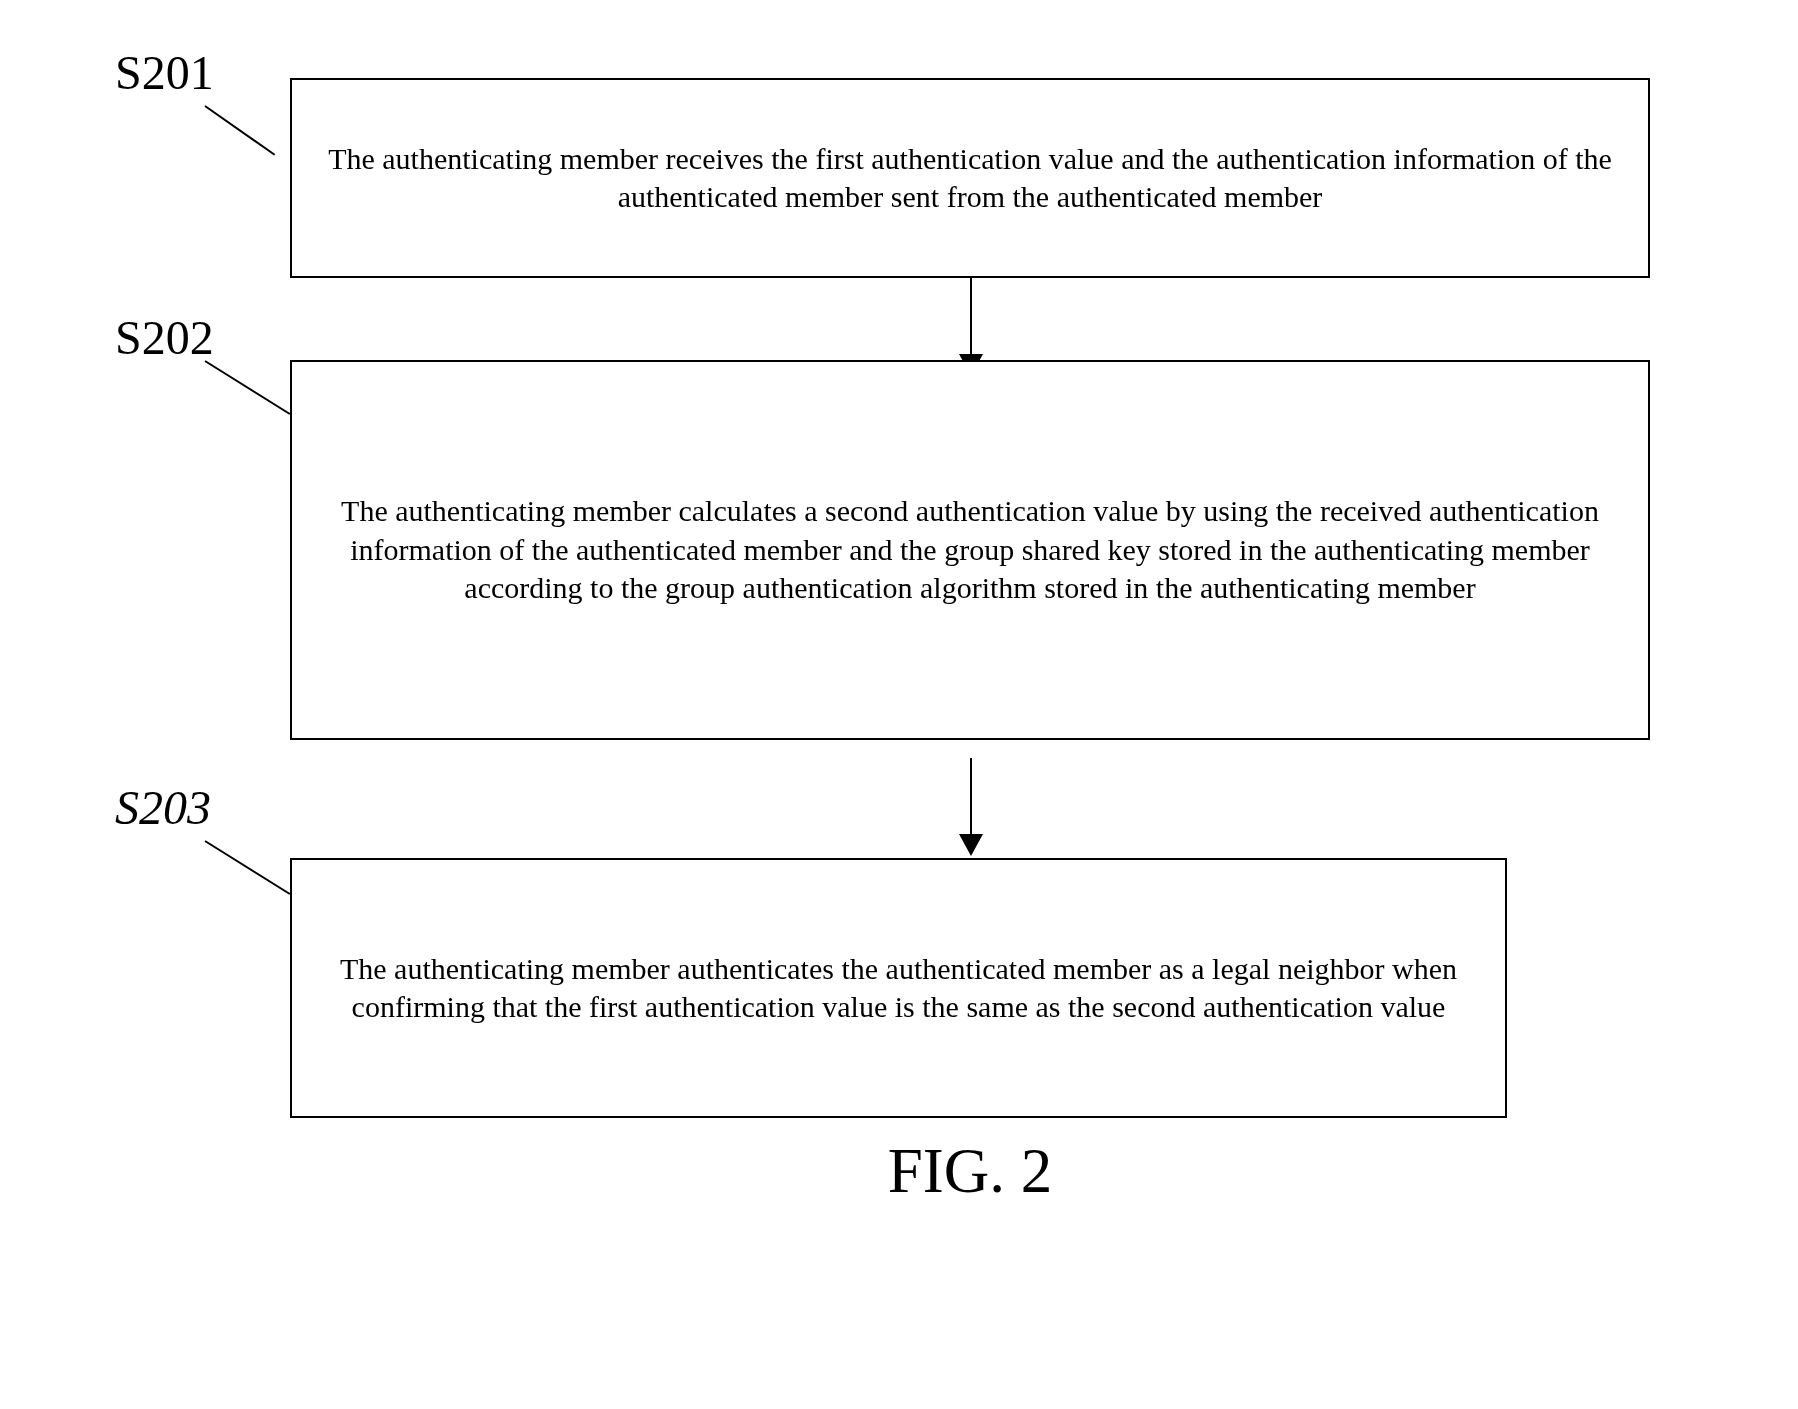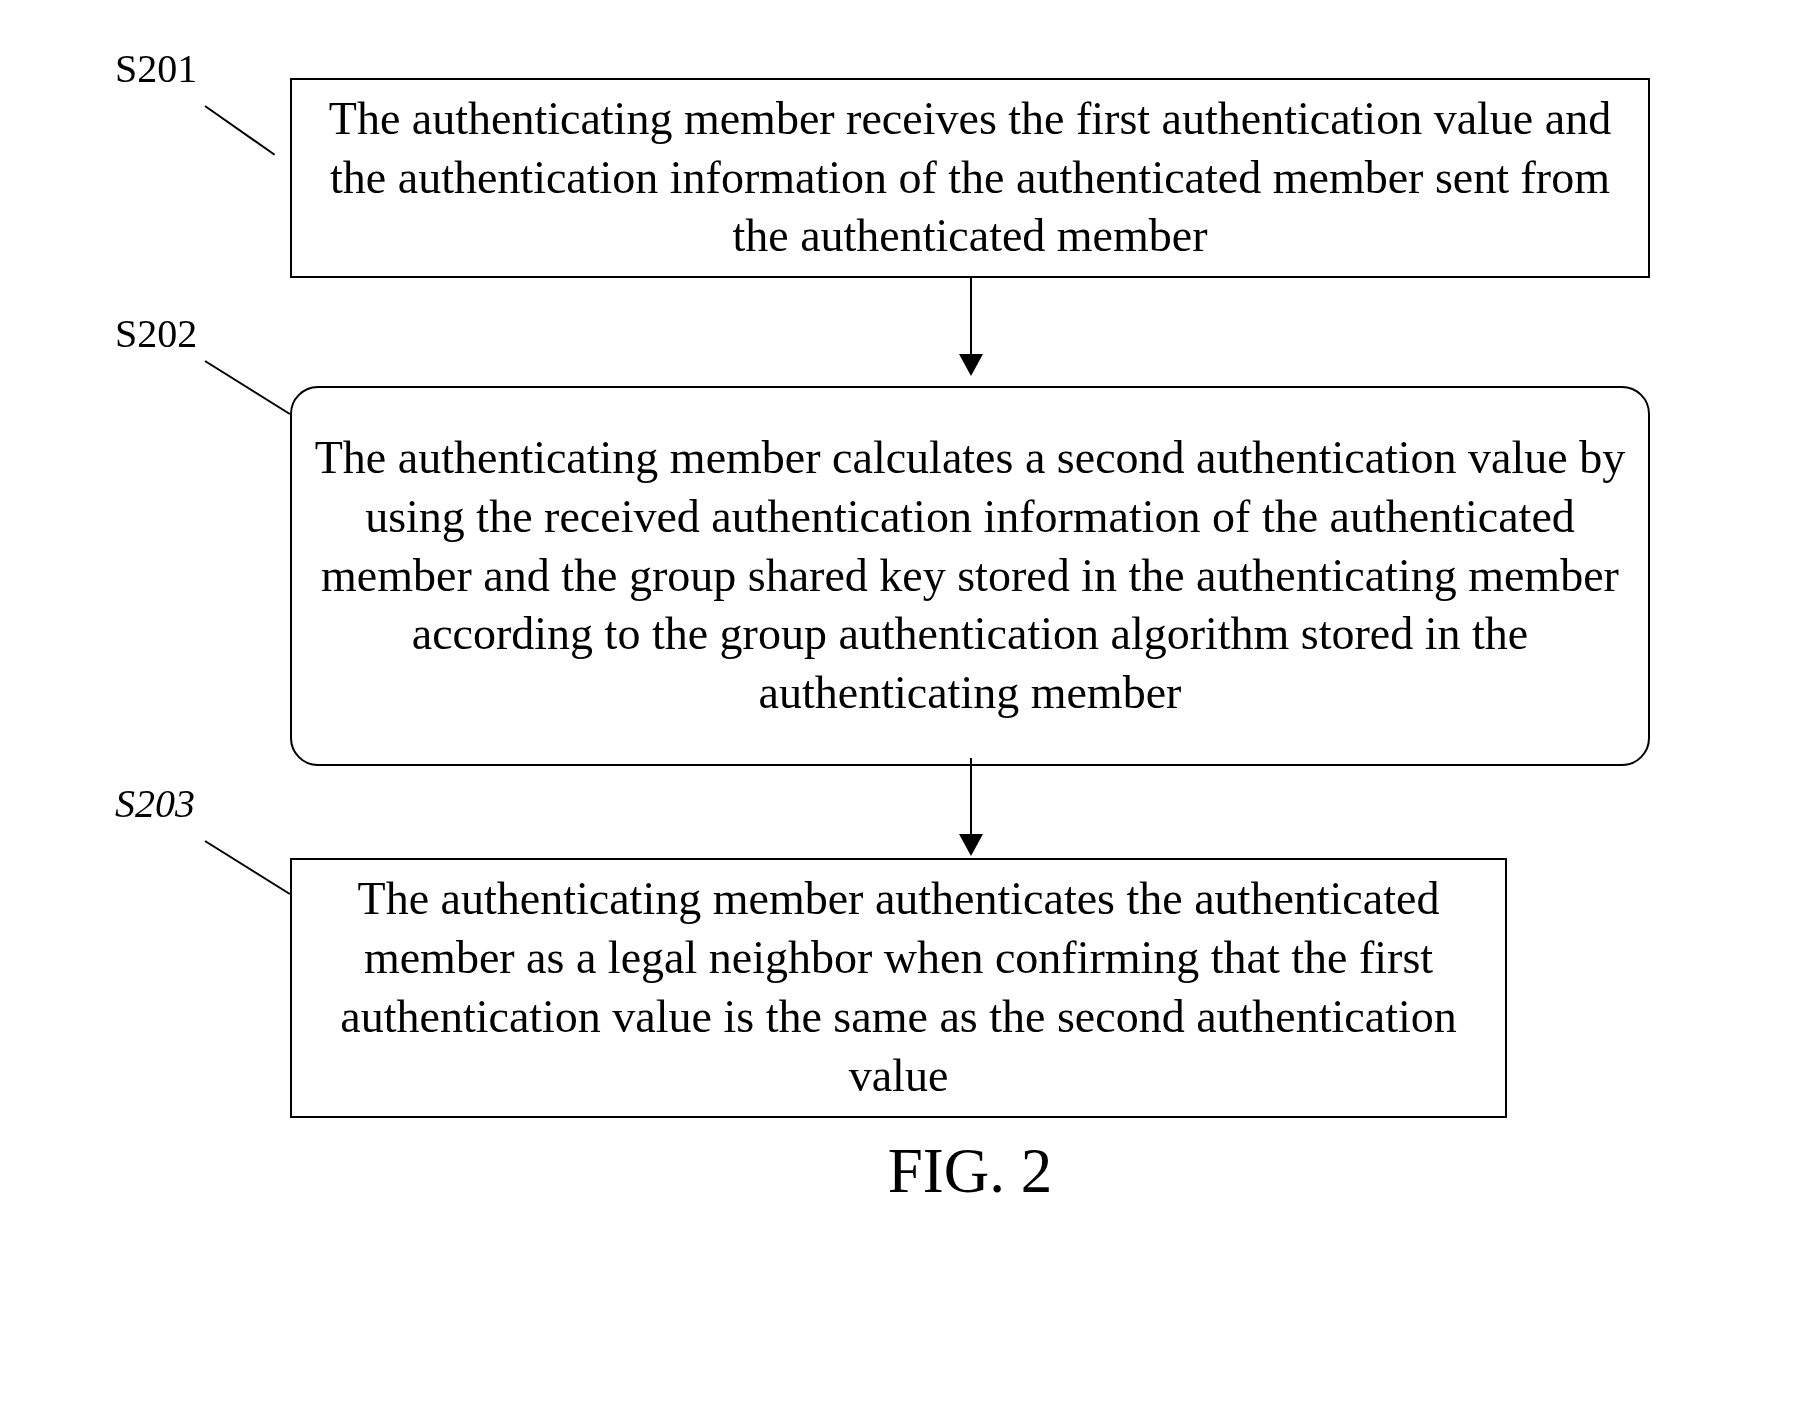"S201" .step-label { font-size: 40px -> 48px }
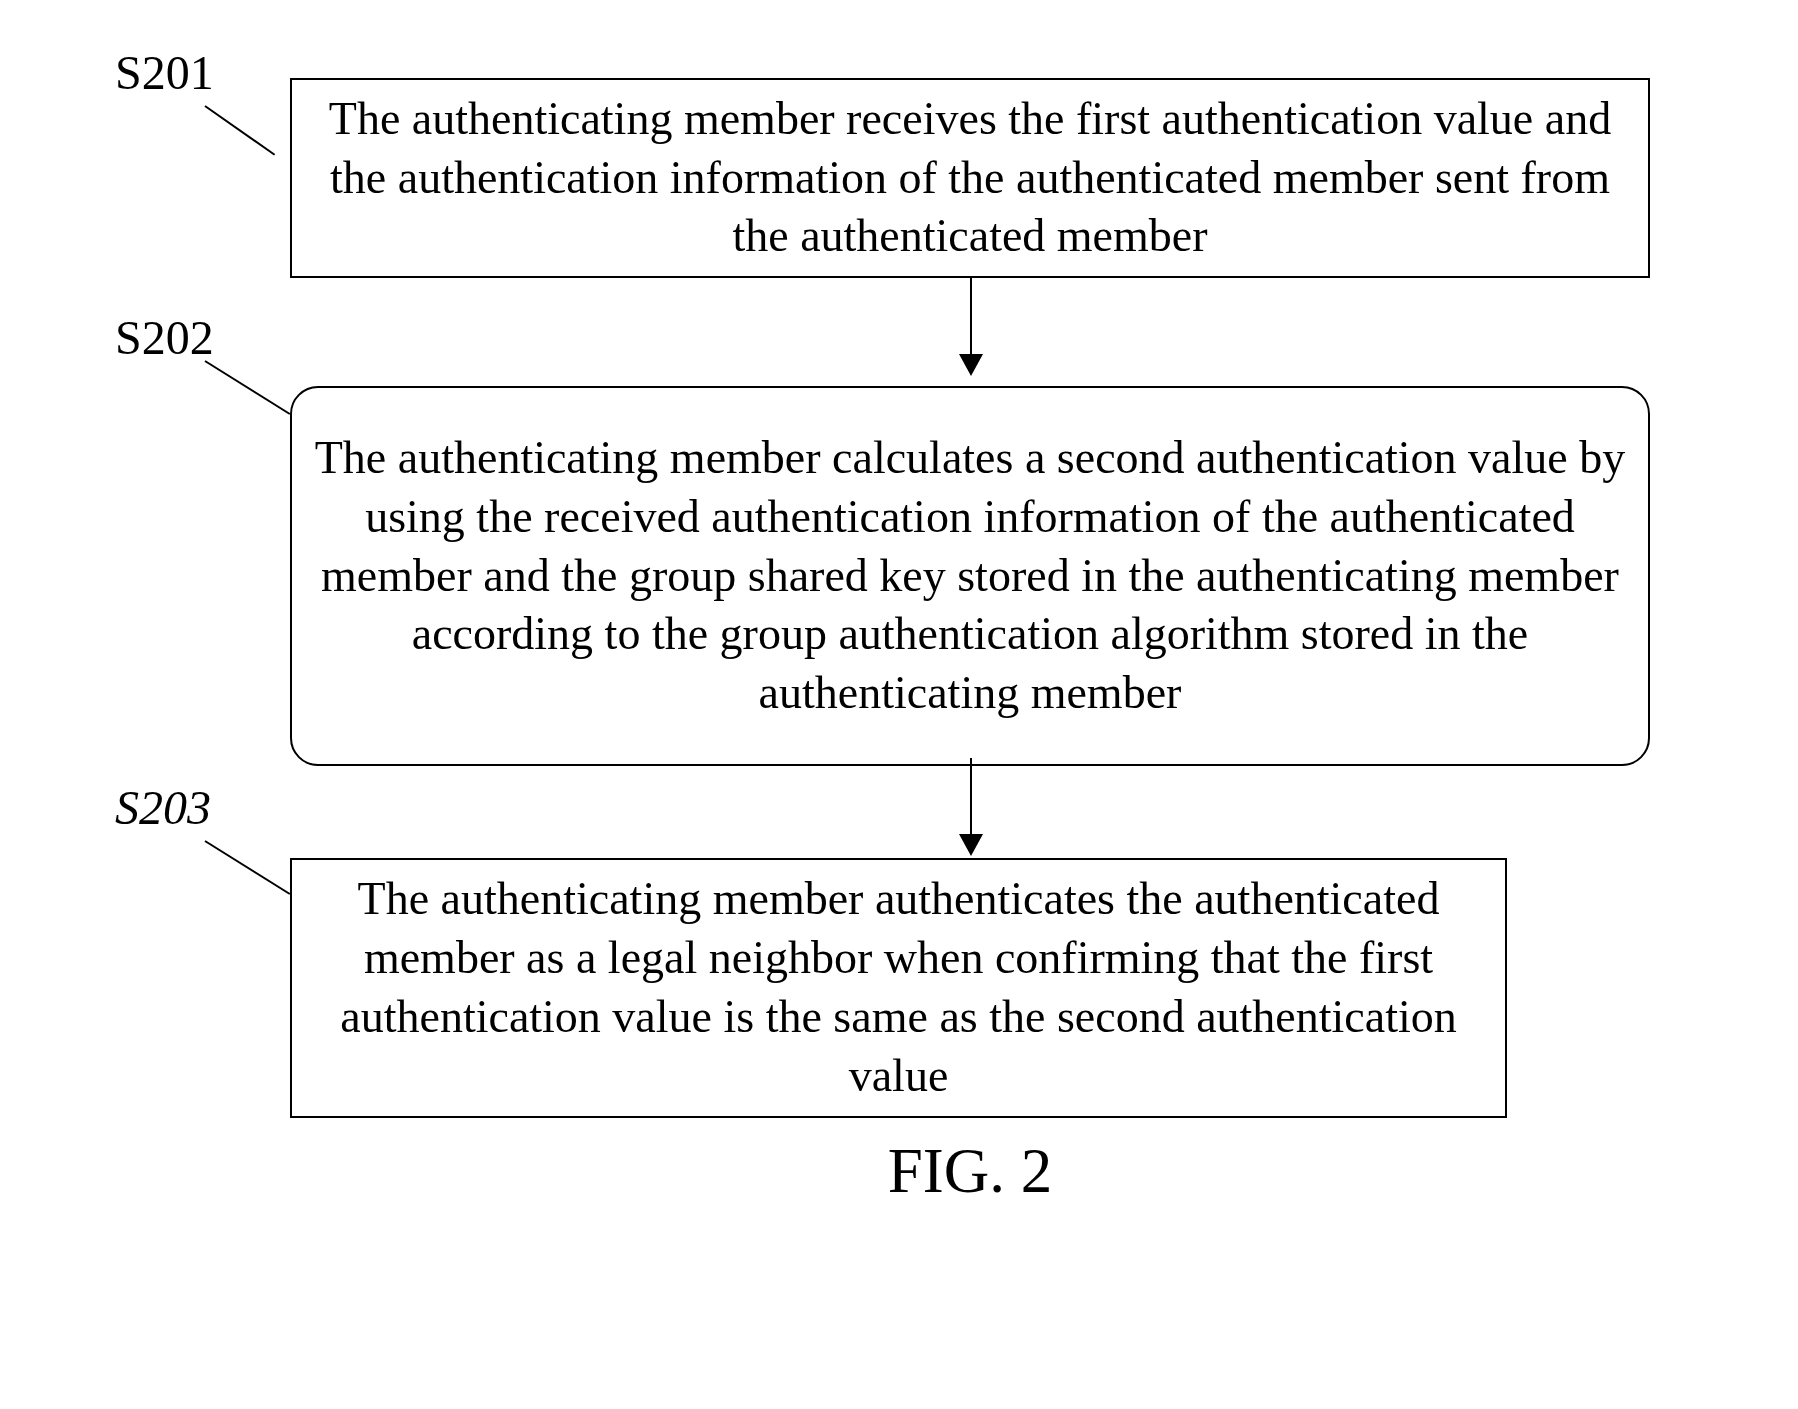"The authenticating member receives the" .box { font-size: 46px -> 30px }
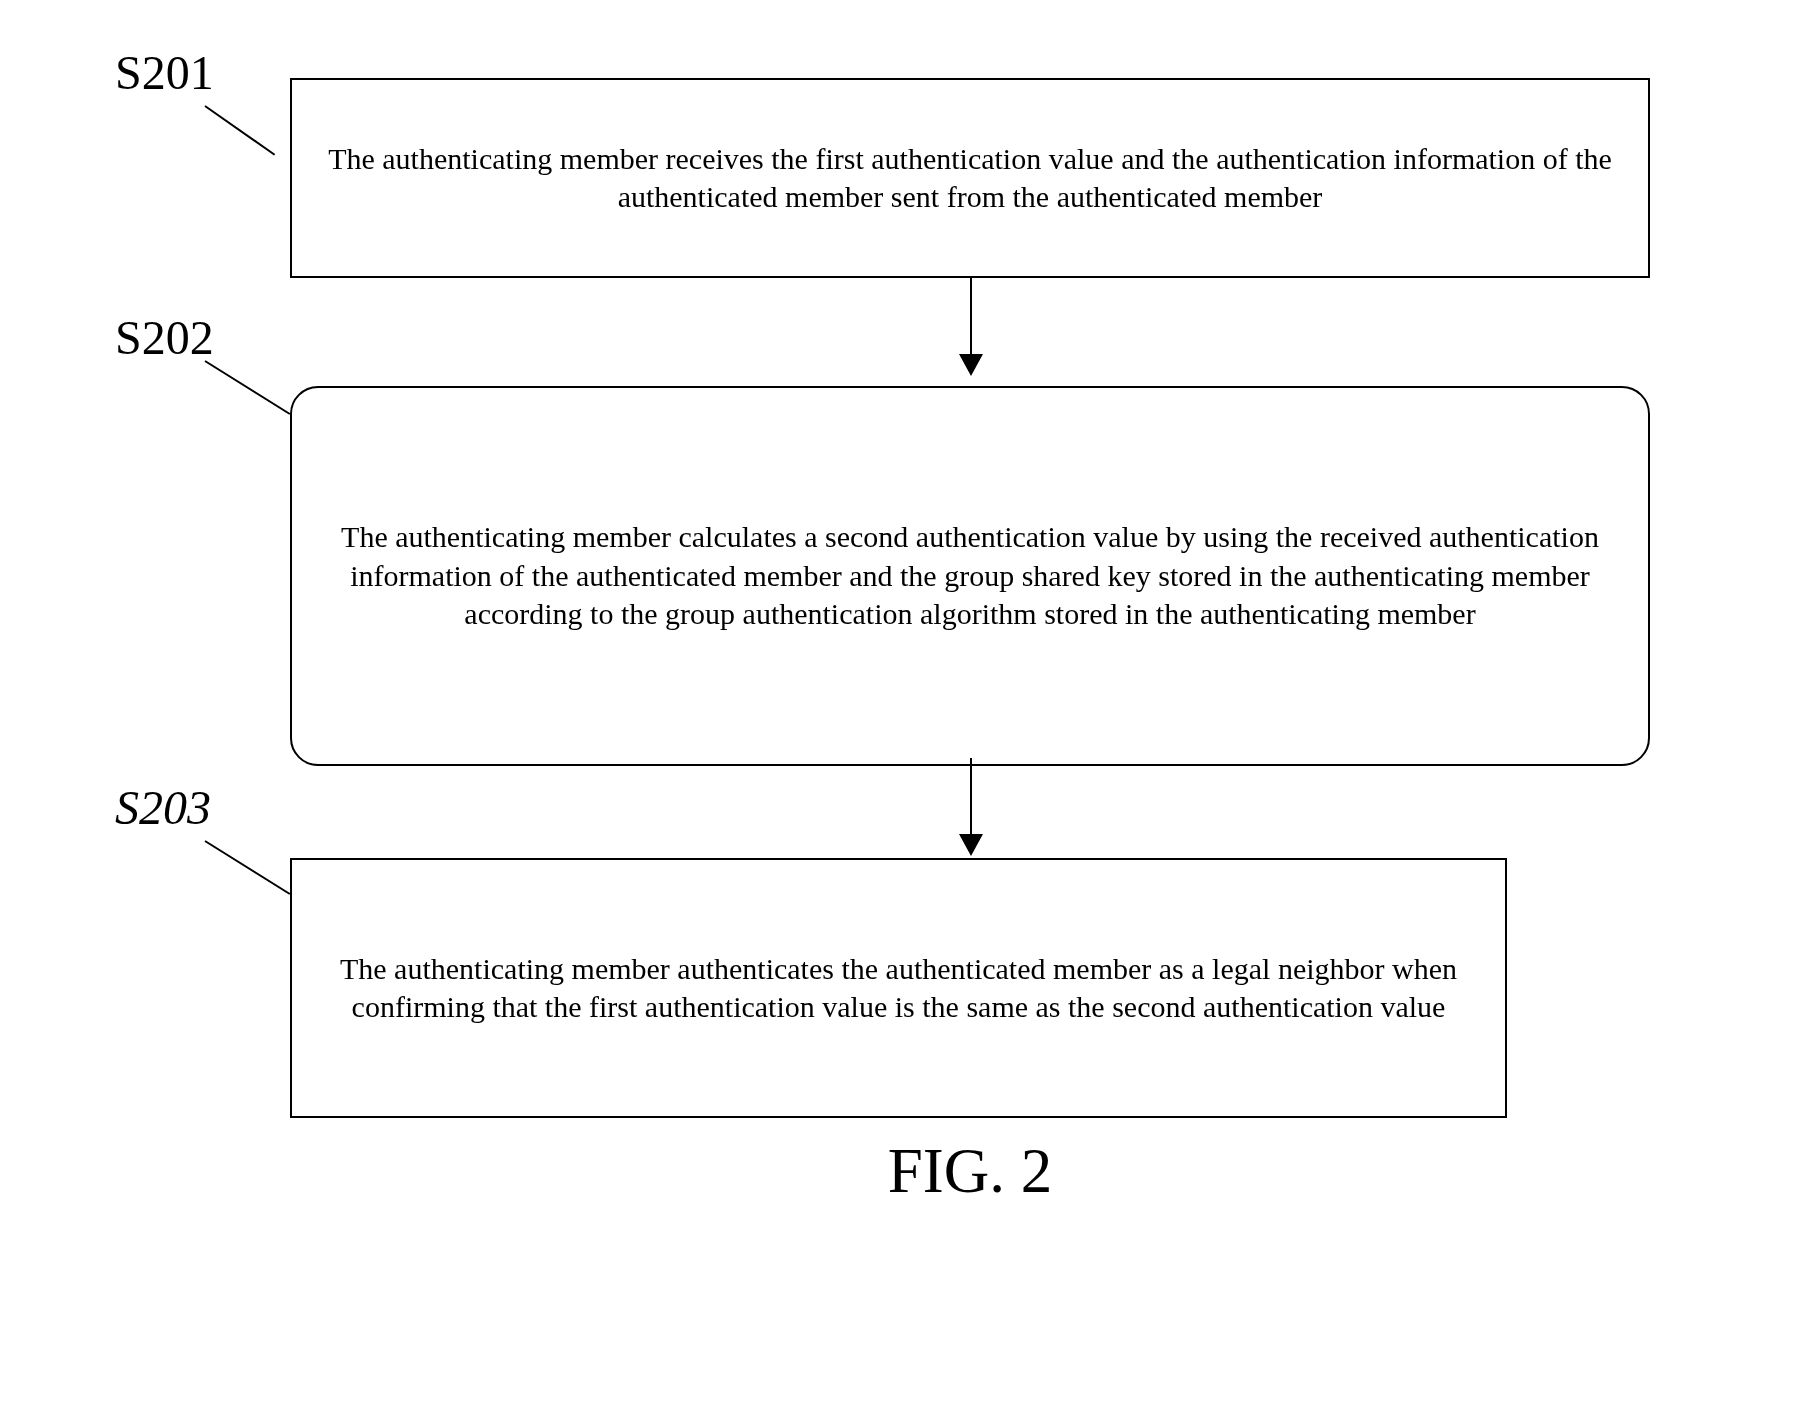"The authenticating member calculates a" div.box { border-radius: 28px -> none; top: 386px -> 360px }
